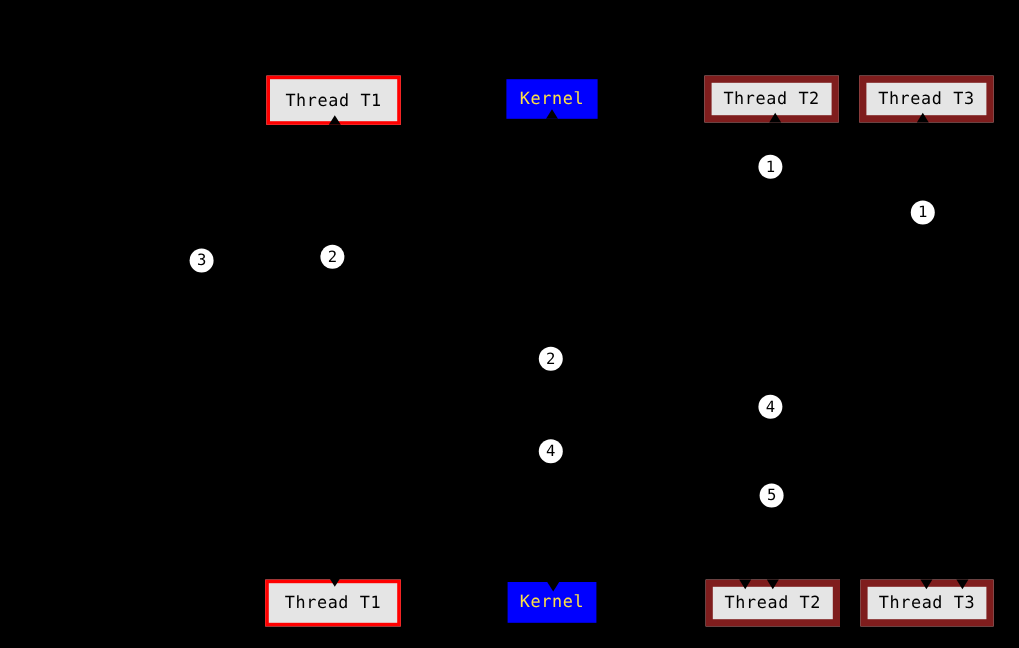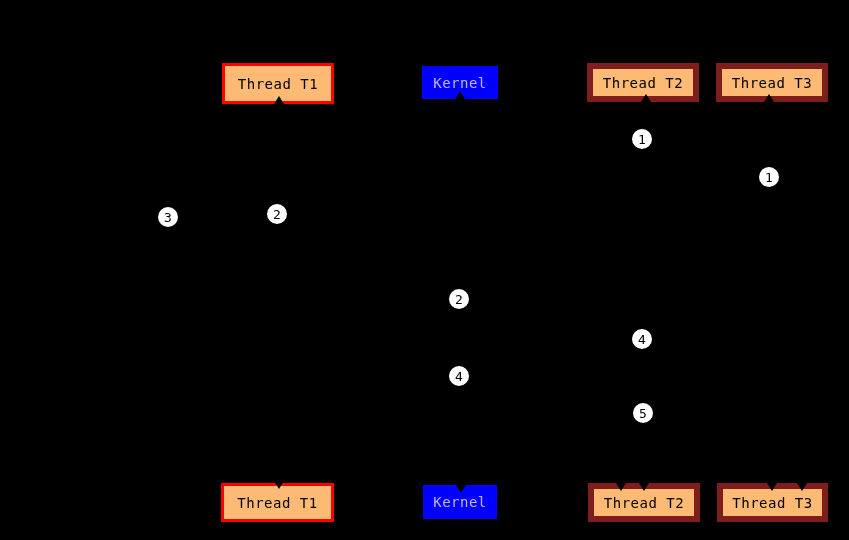"Thread T1" .node { background: #fdba74 -> #e5e5e5 }
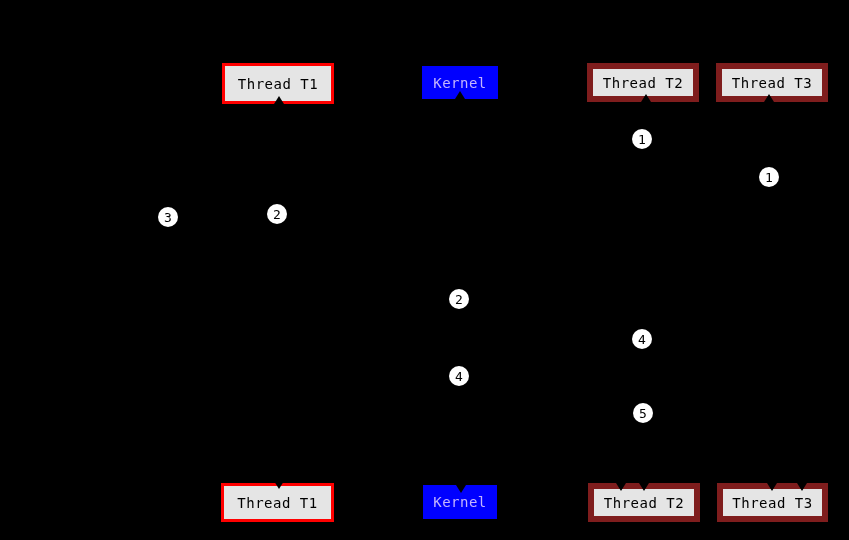"Kernel" .node.kernel { color: #c4b5fd -> #fde047 }
